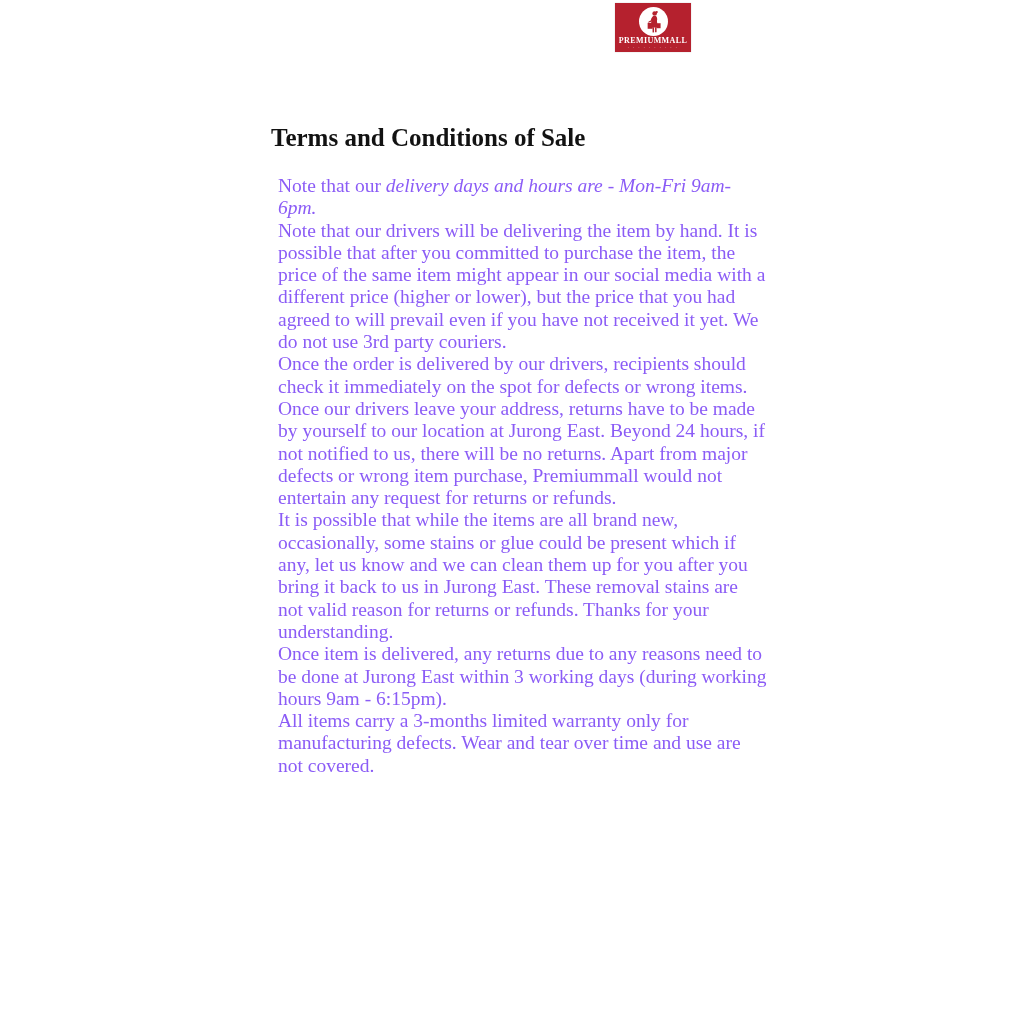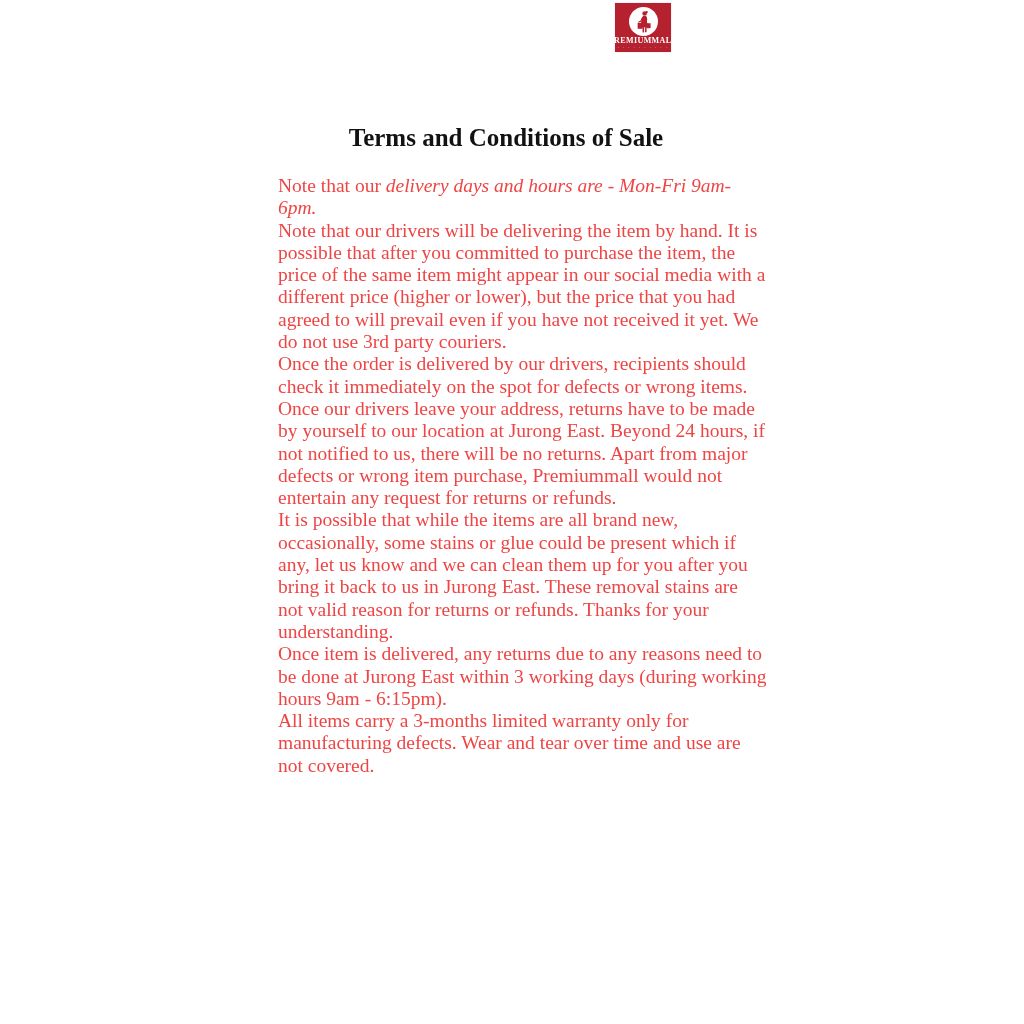"PREMIUMMALL" .logo { width: 56px -> 76px }
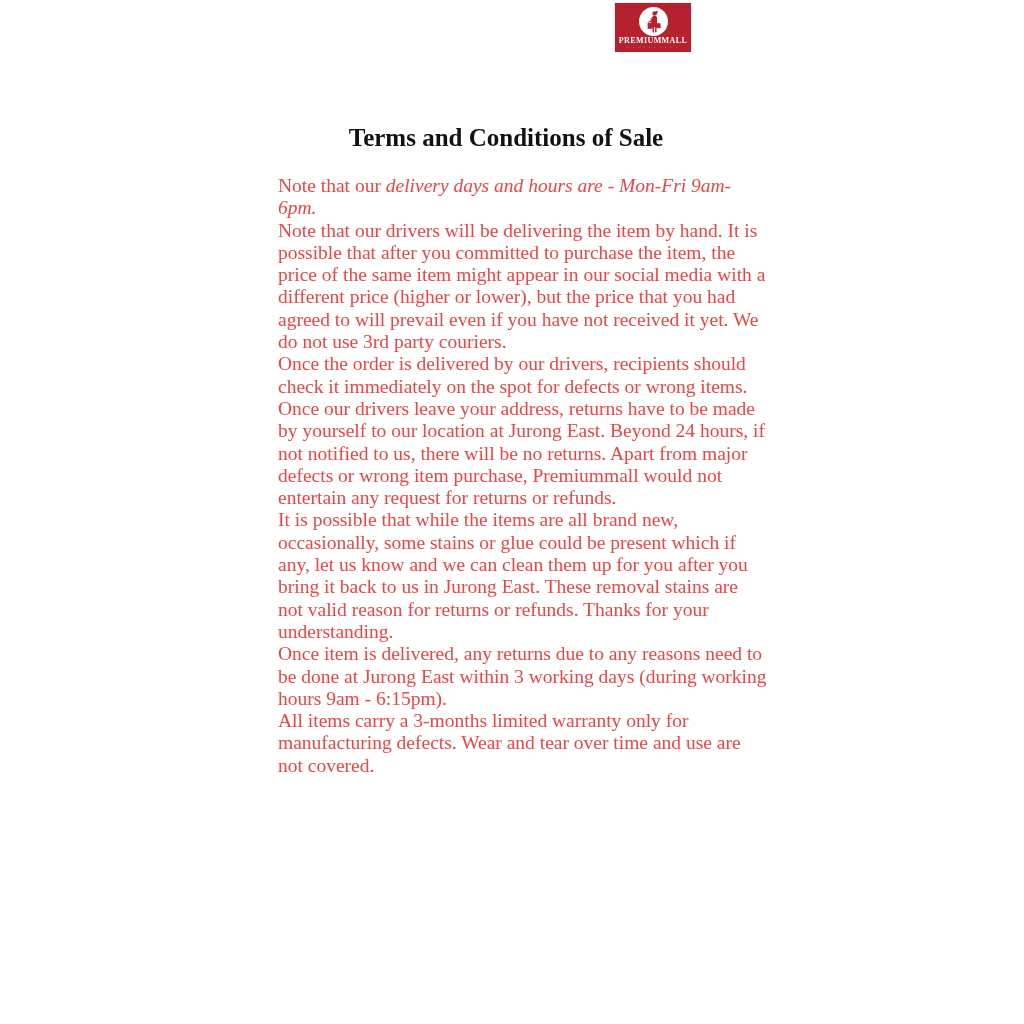"Terms and Conditions of Sale" .title-wrap { left: 262px -> 271px; text-align: center -> none }
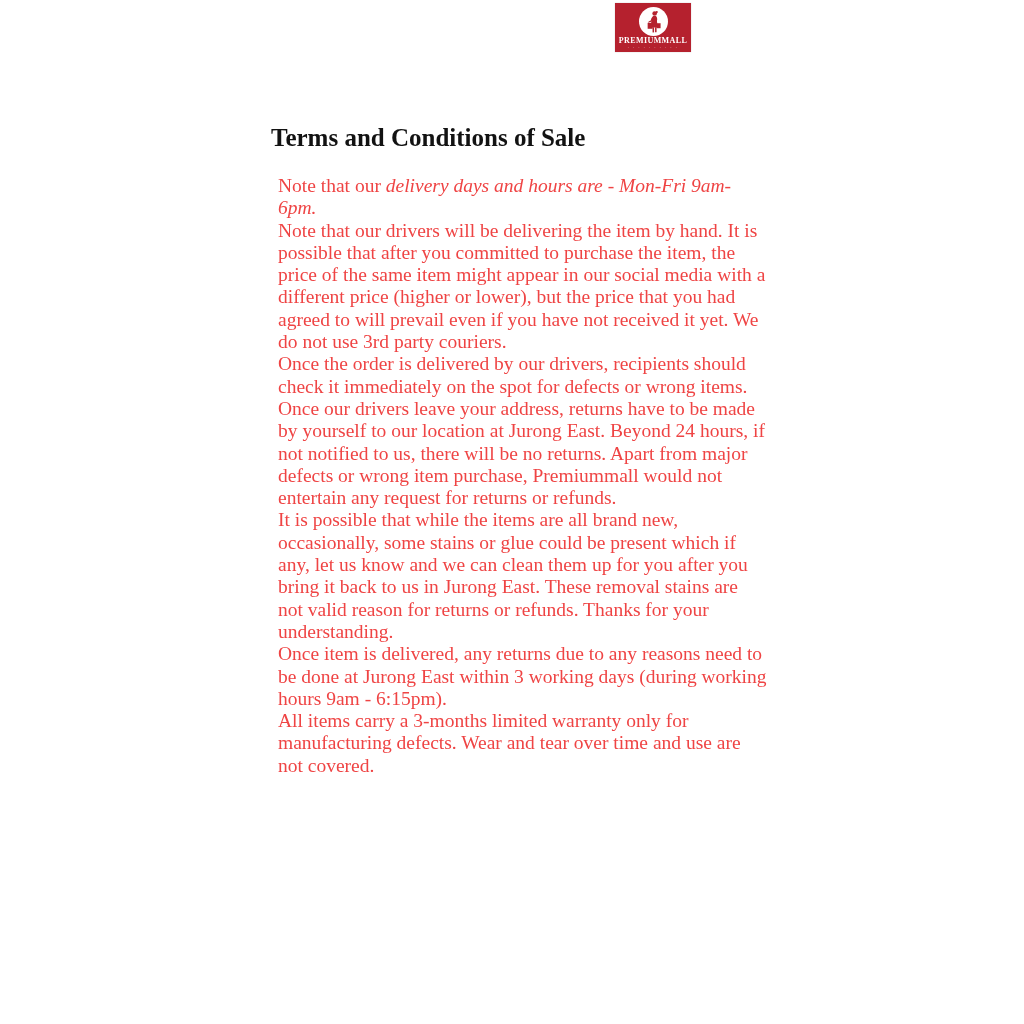"Note that our delivery days" .terms-body { color: #ef4444 -> #8b5cf6 }
